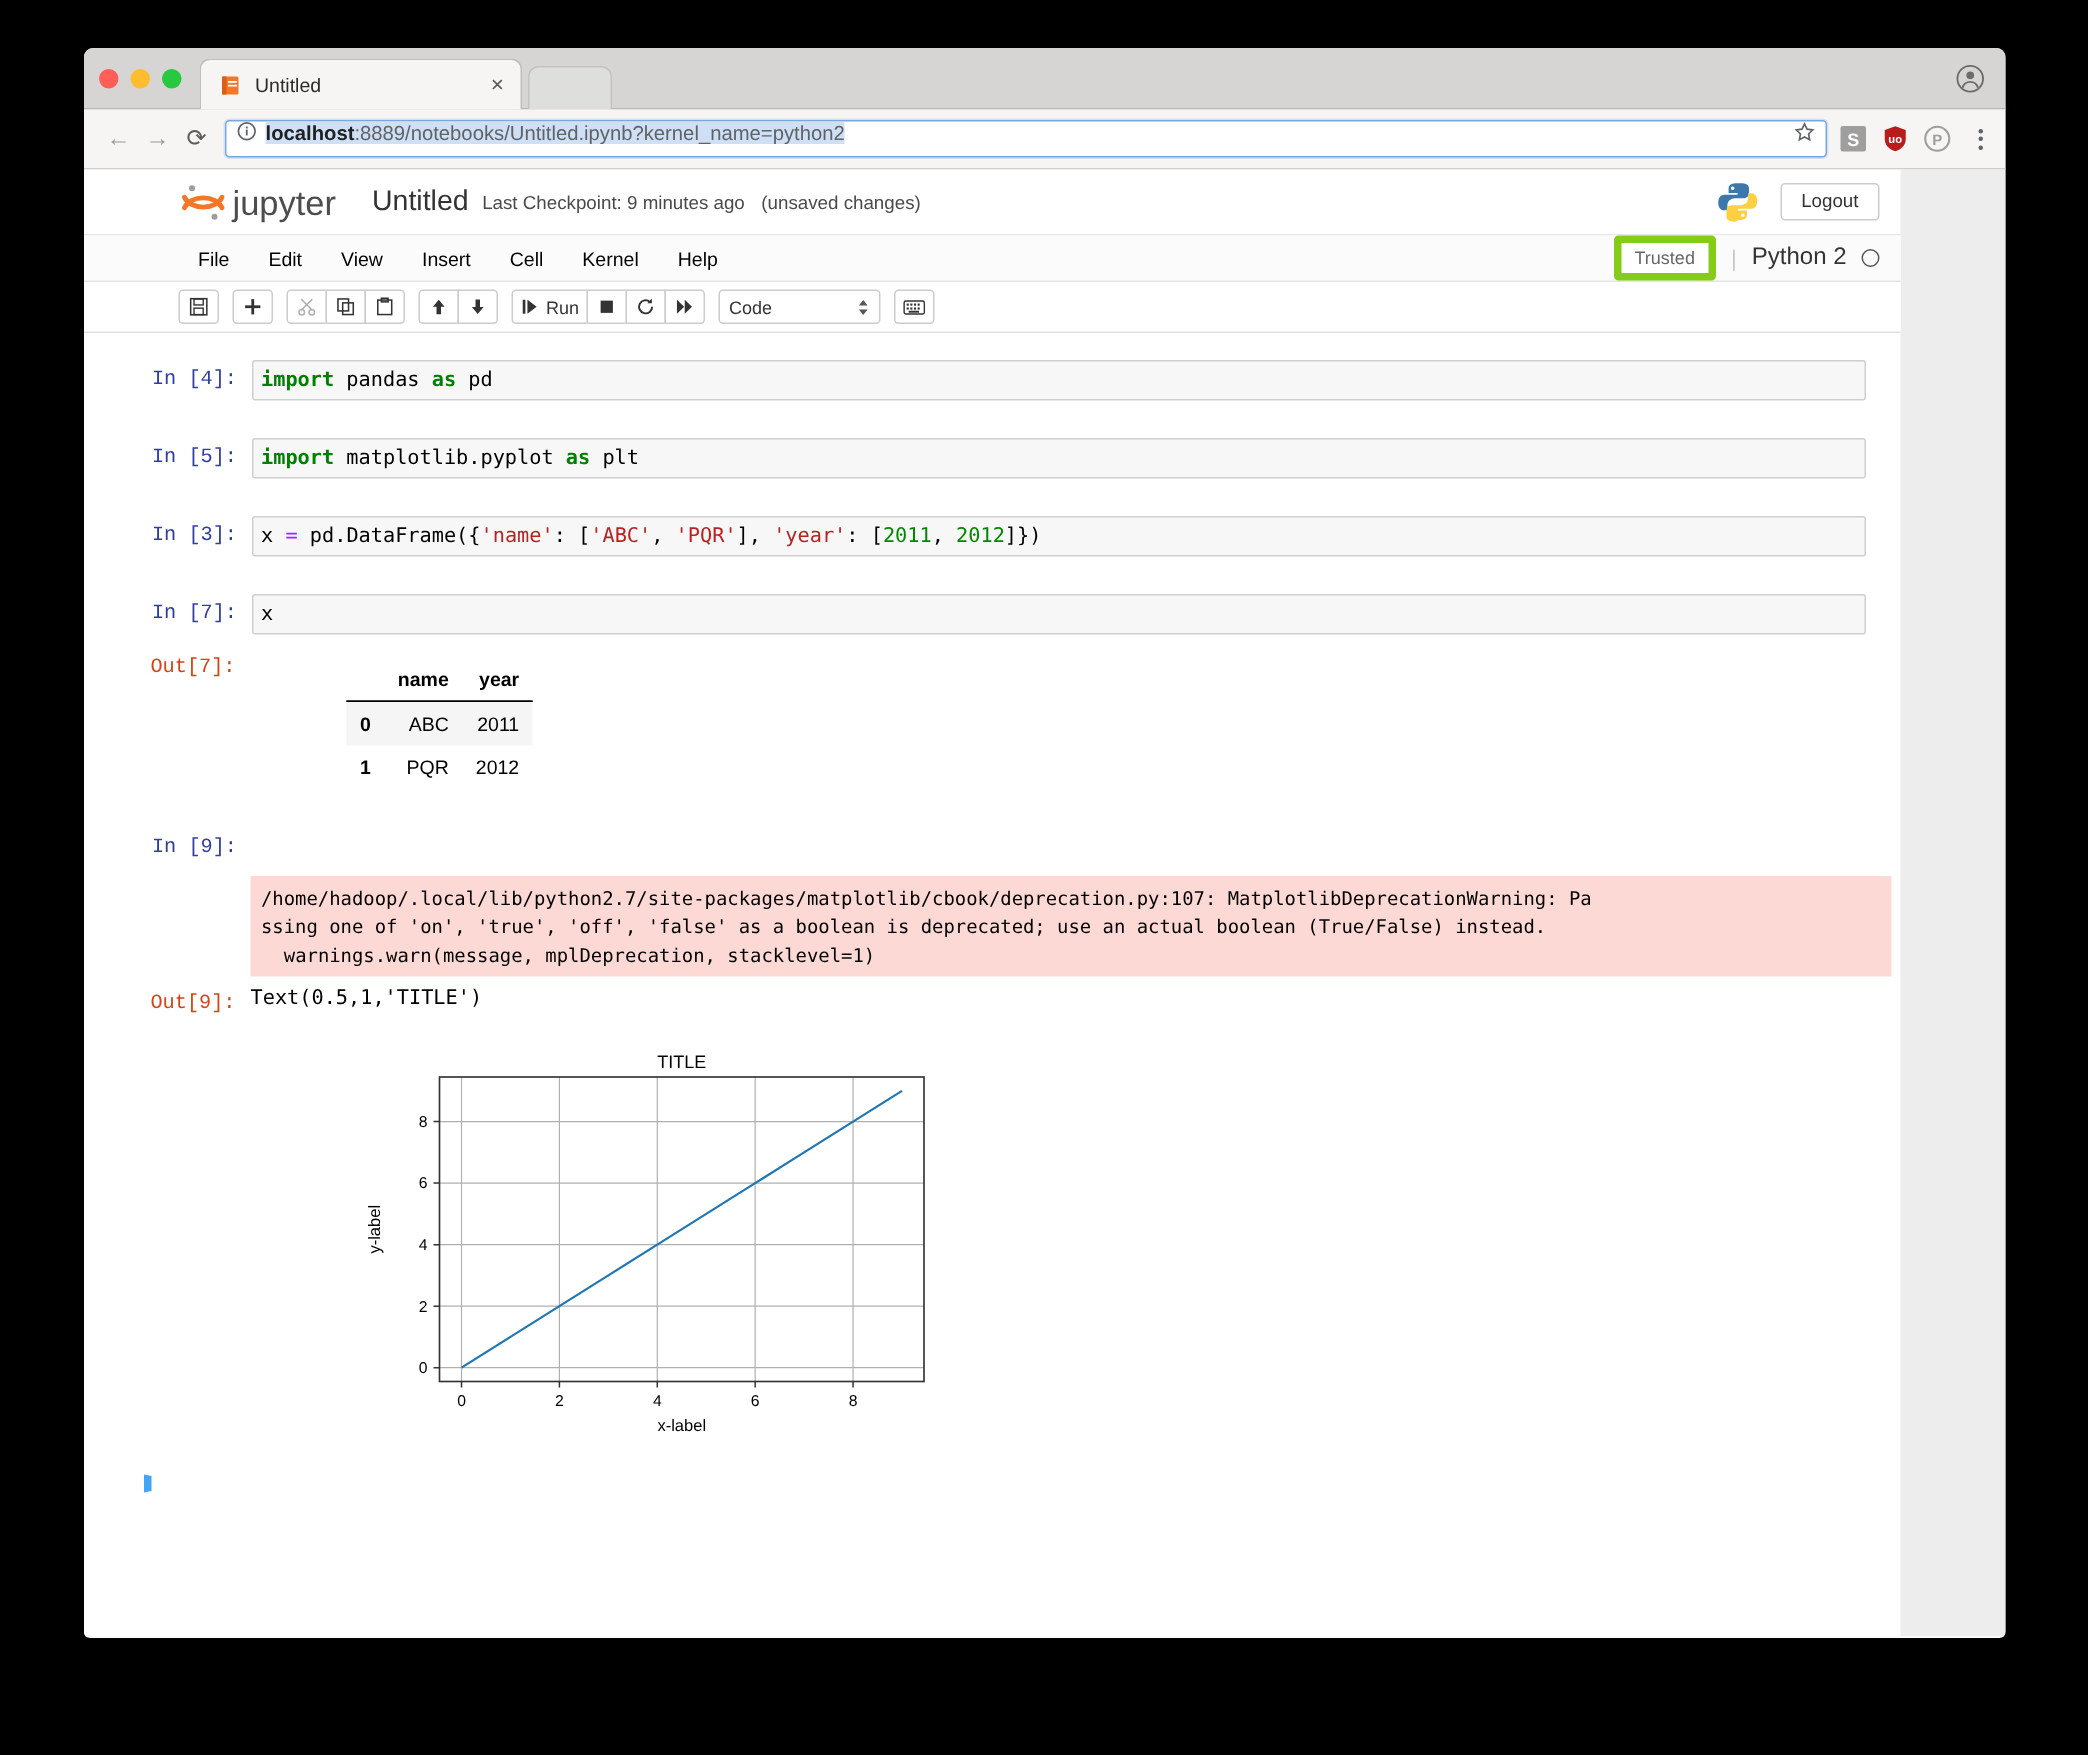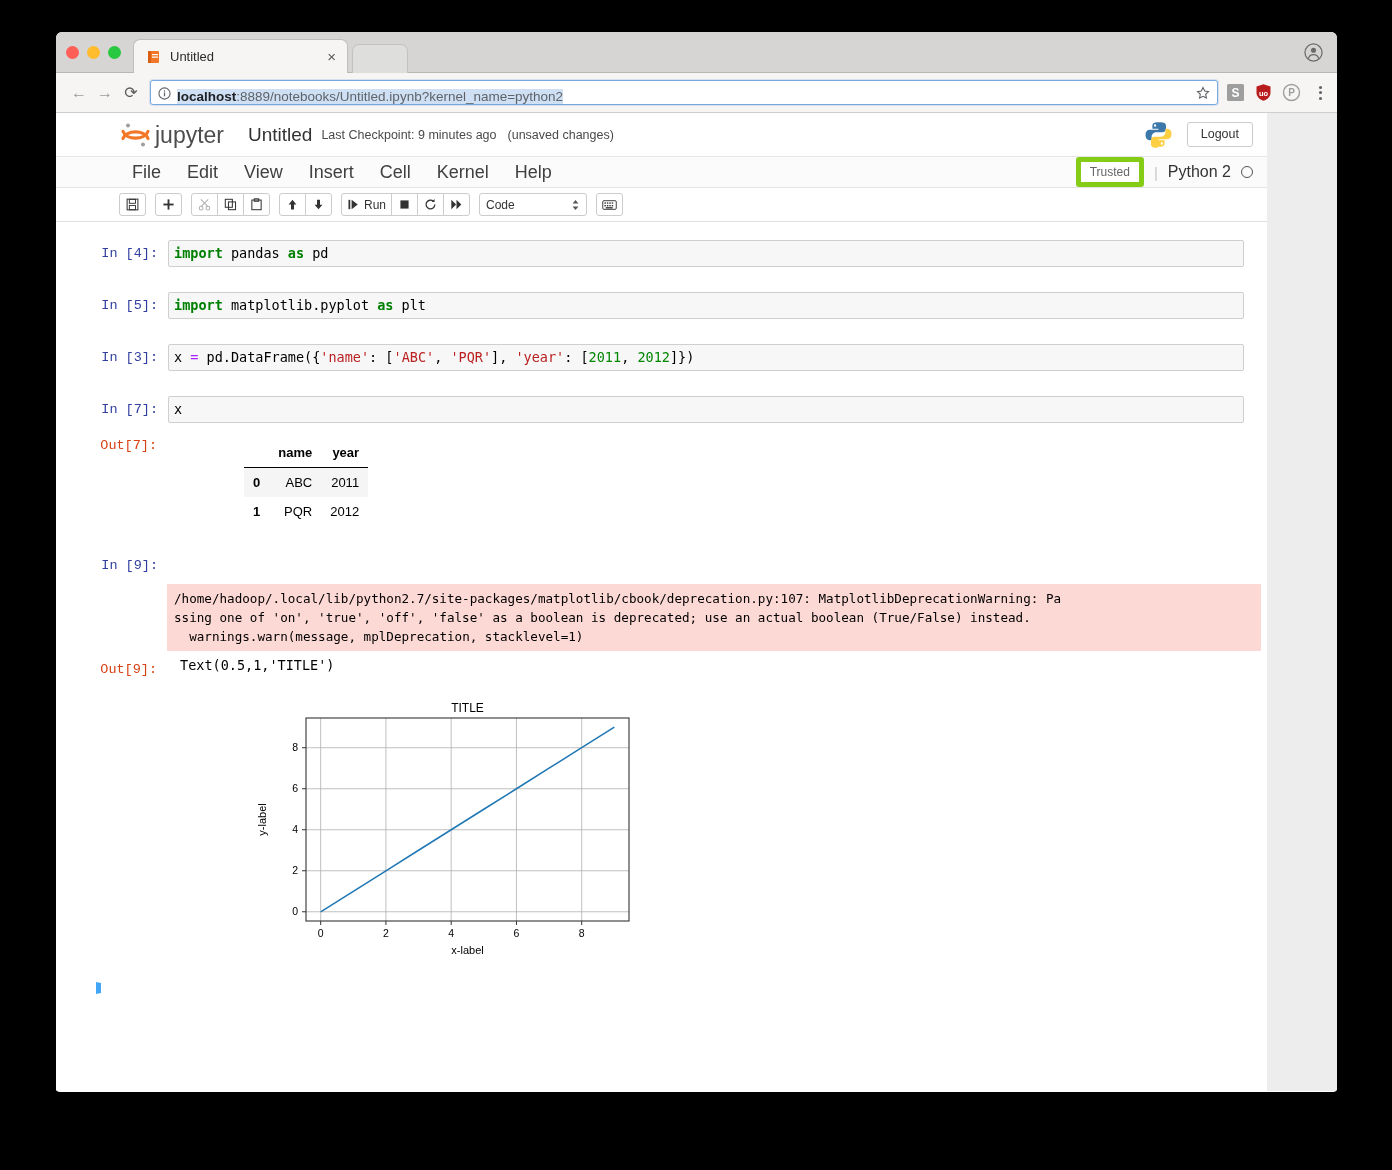"localhost:8889/notebooks/Untitled.ipynb?" .omnibox { align-items: flex-end -> flex-start }
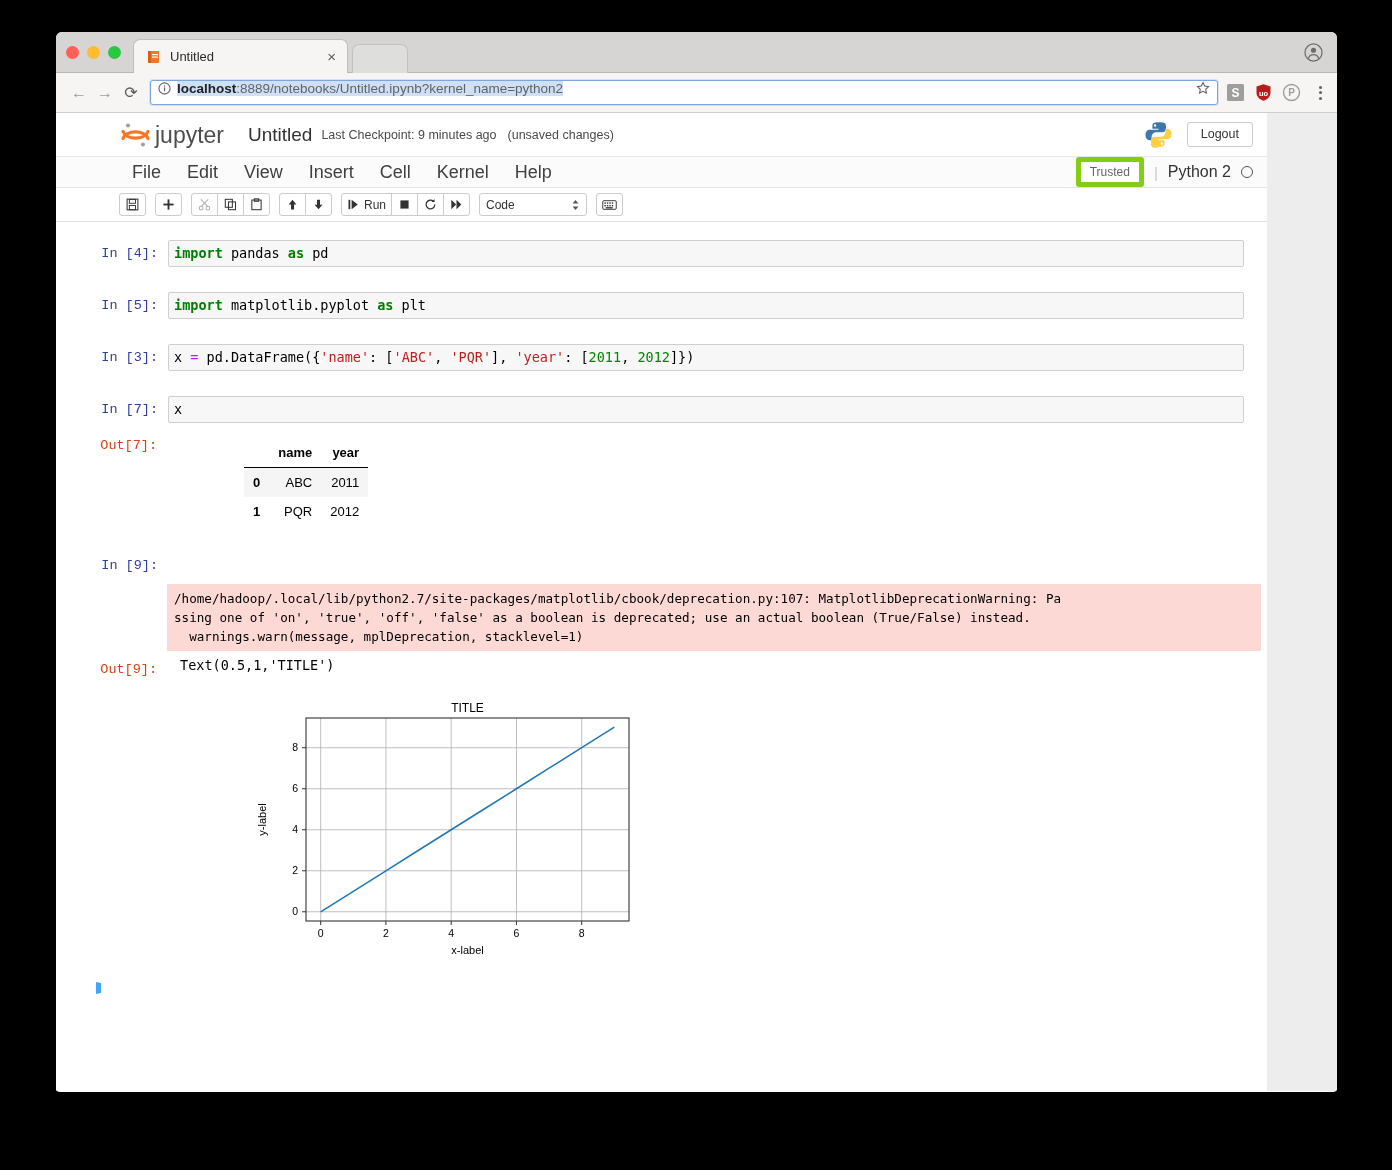"File" .menu-item { color: #404040 -> #000000; font-size: 18px -> 13px }
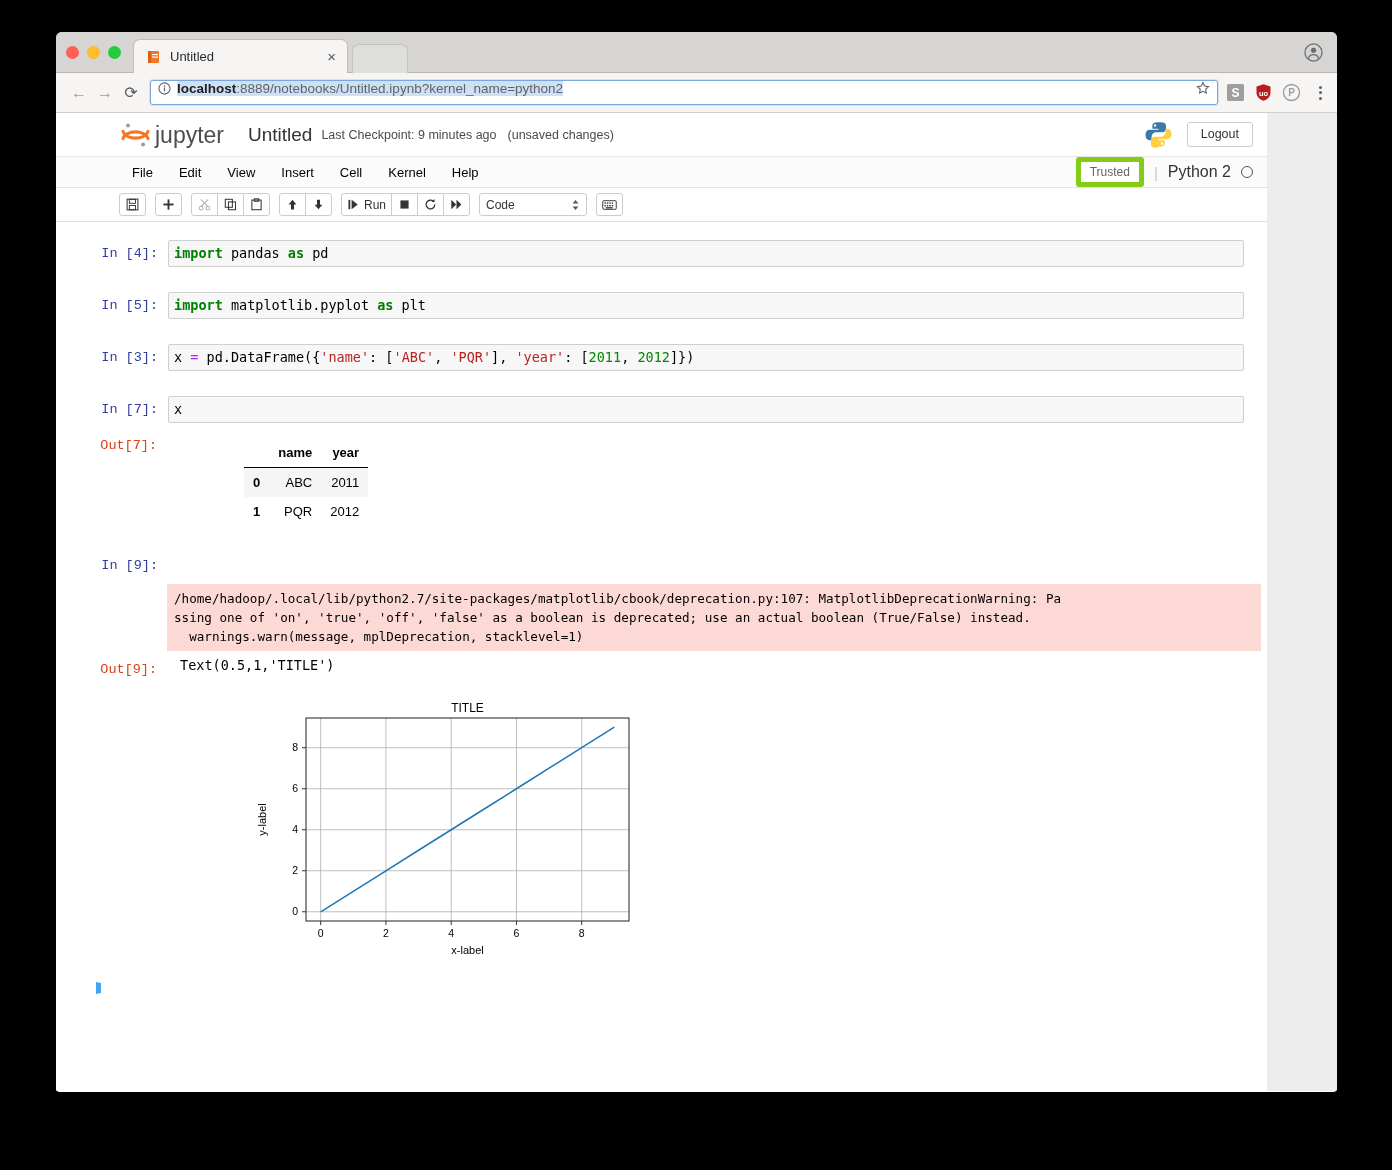"Out[7]:" .out-row { gap: 13px -> none }
